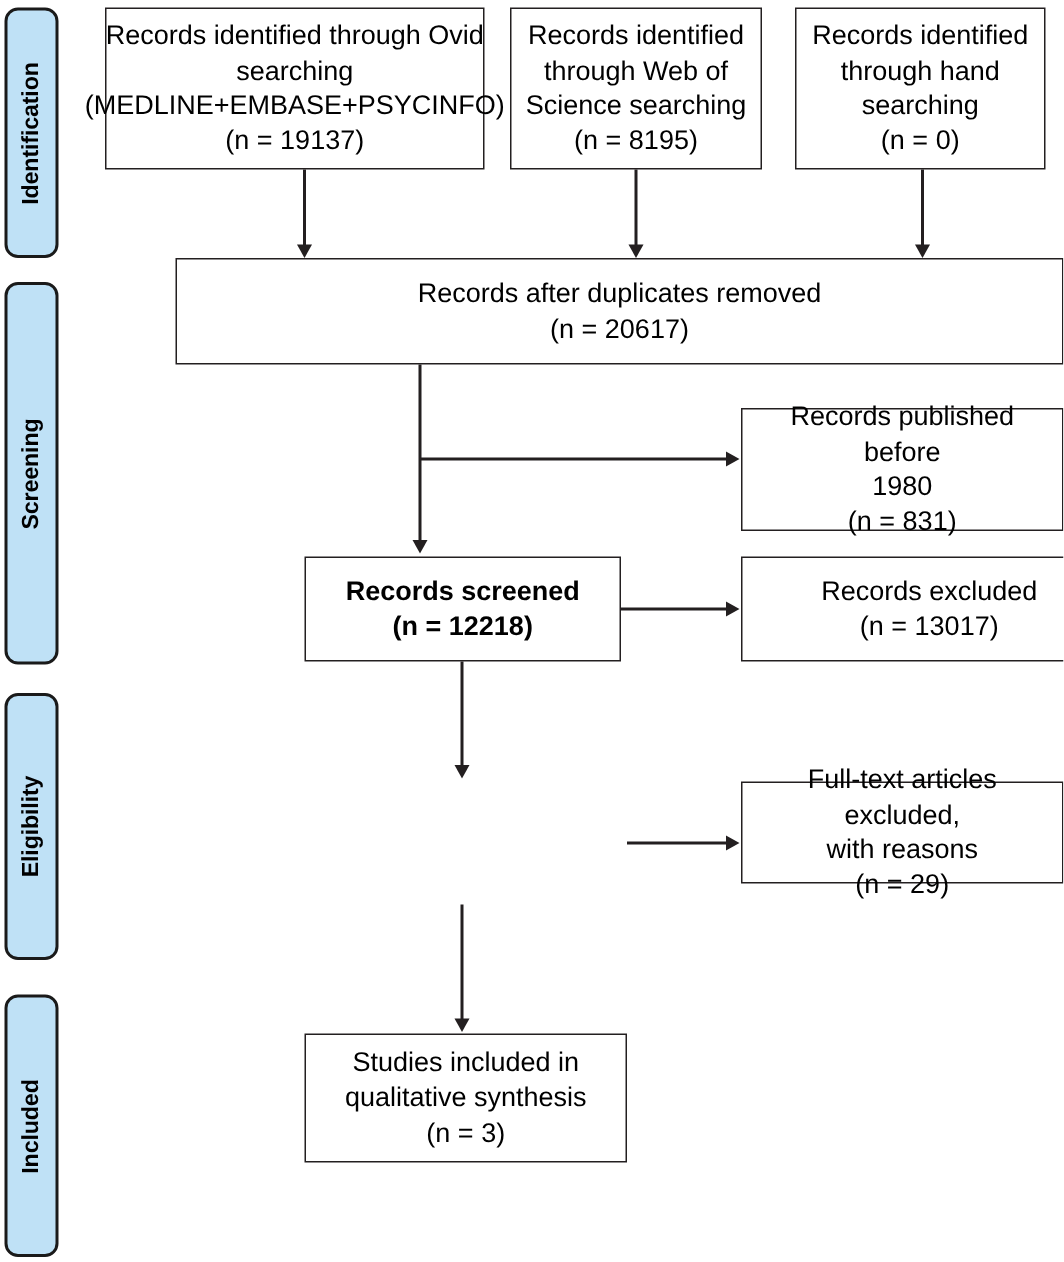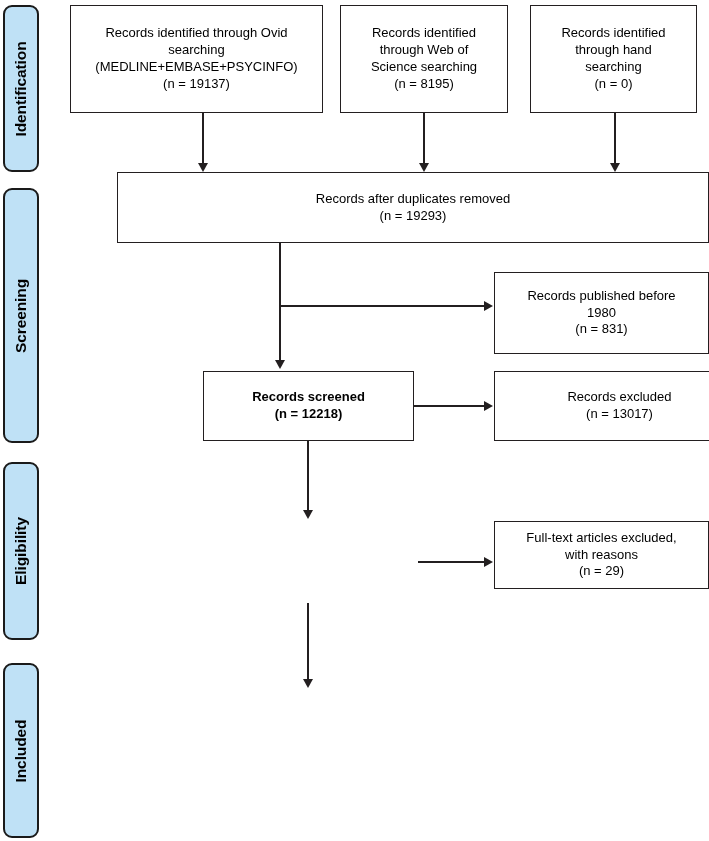"Records identified through Ovid" .node-text { font-size: 13px -> 18px }
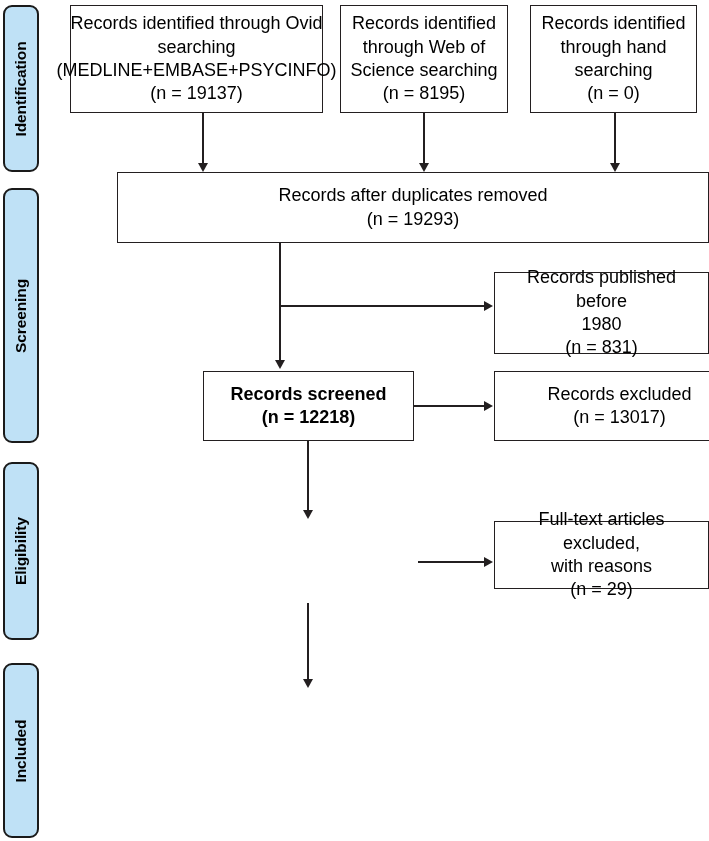"Records after duplicates removed" span.node-text { text: 19293 -> 20617 }
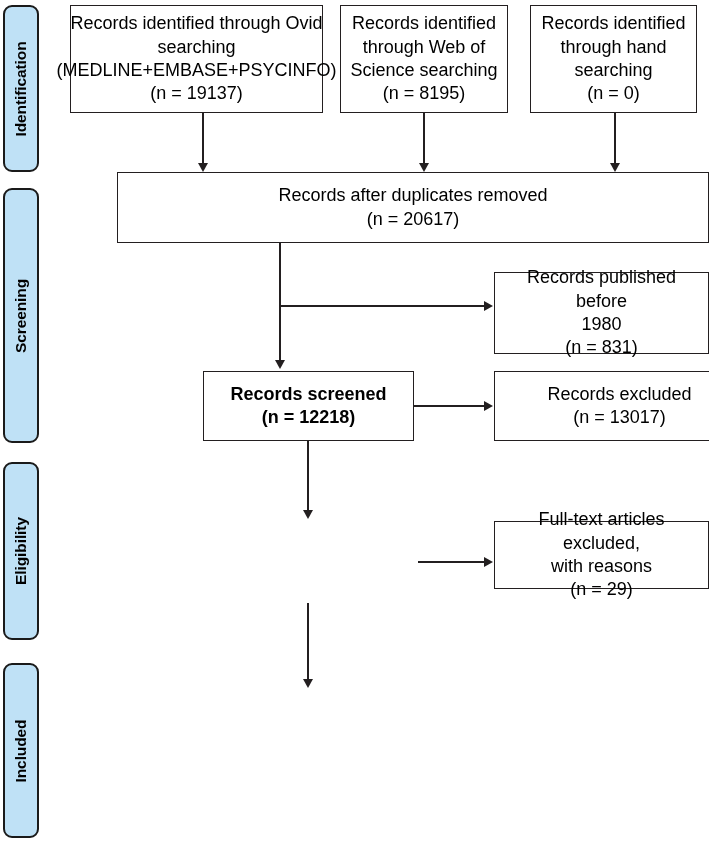"Studies included in" div.node { html: none -> <div> <span>Studies included in qualitative synthesis (n = 3)</span> </div> }
